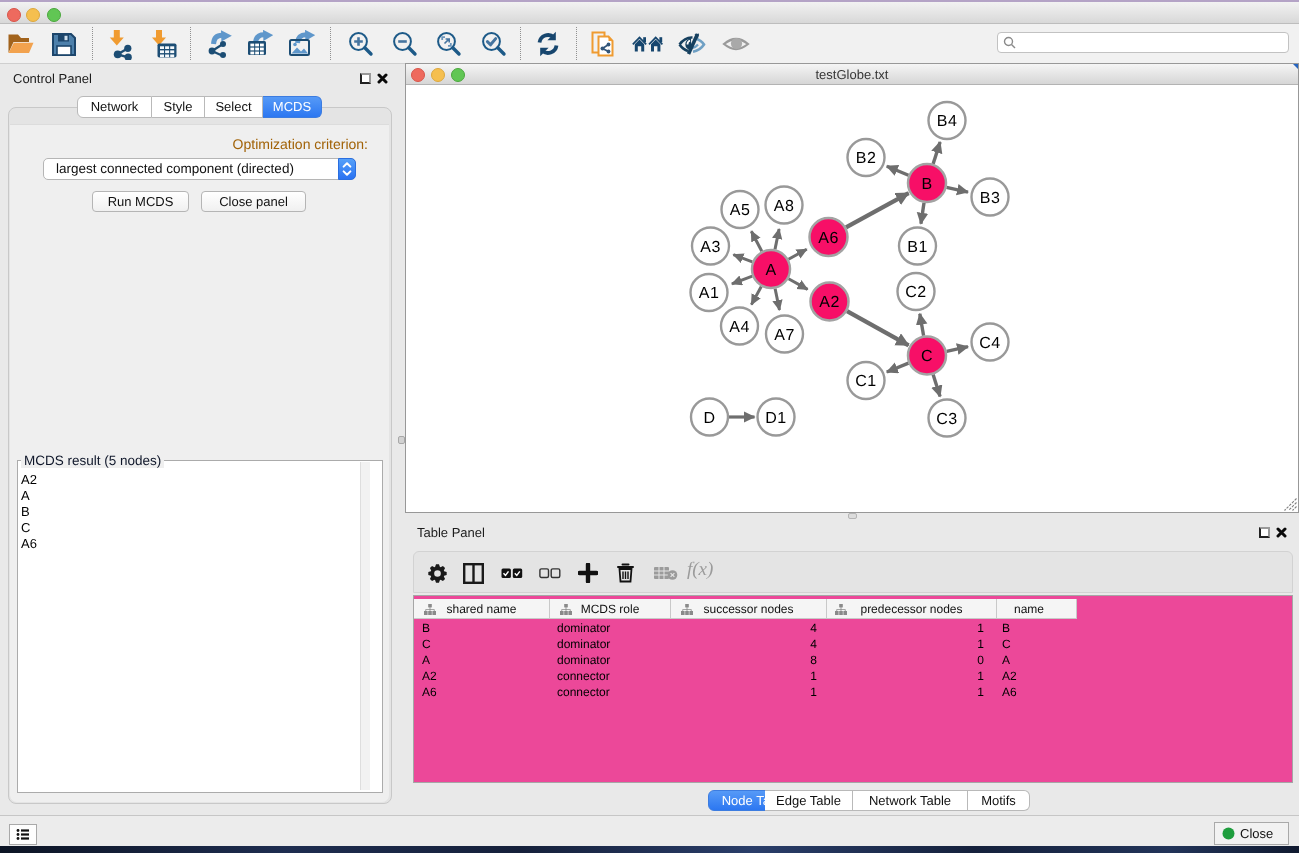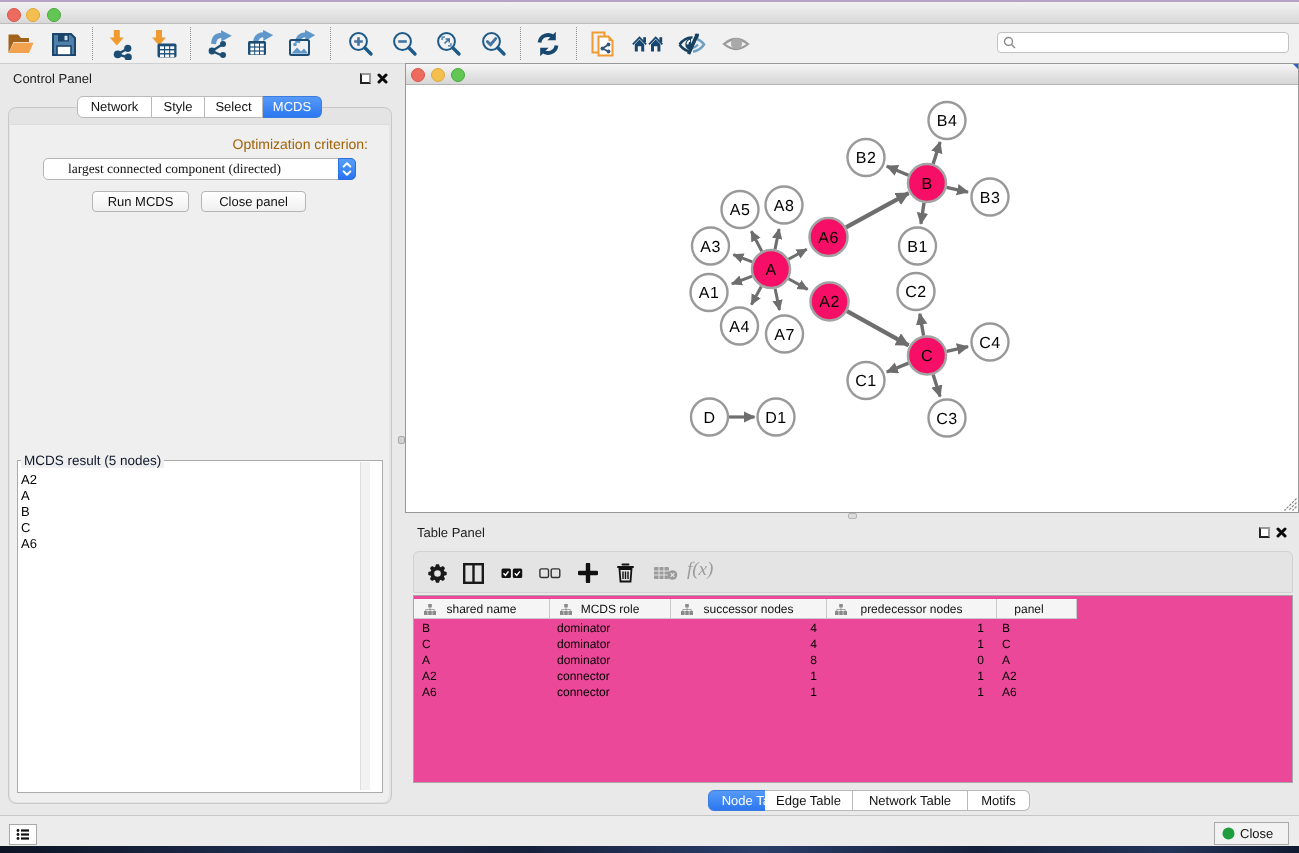"testGlobe.txt" div.title { html: none -> <div>testGlobe.txt</div> }
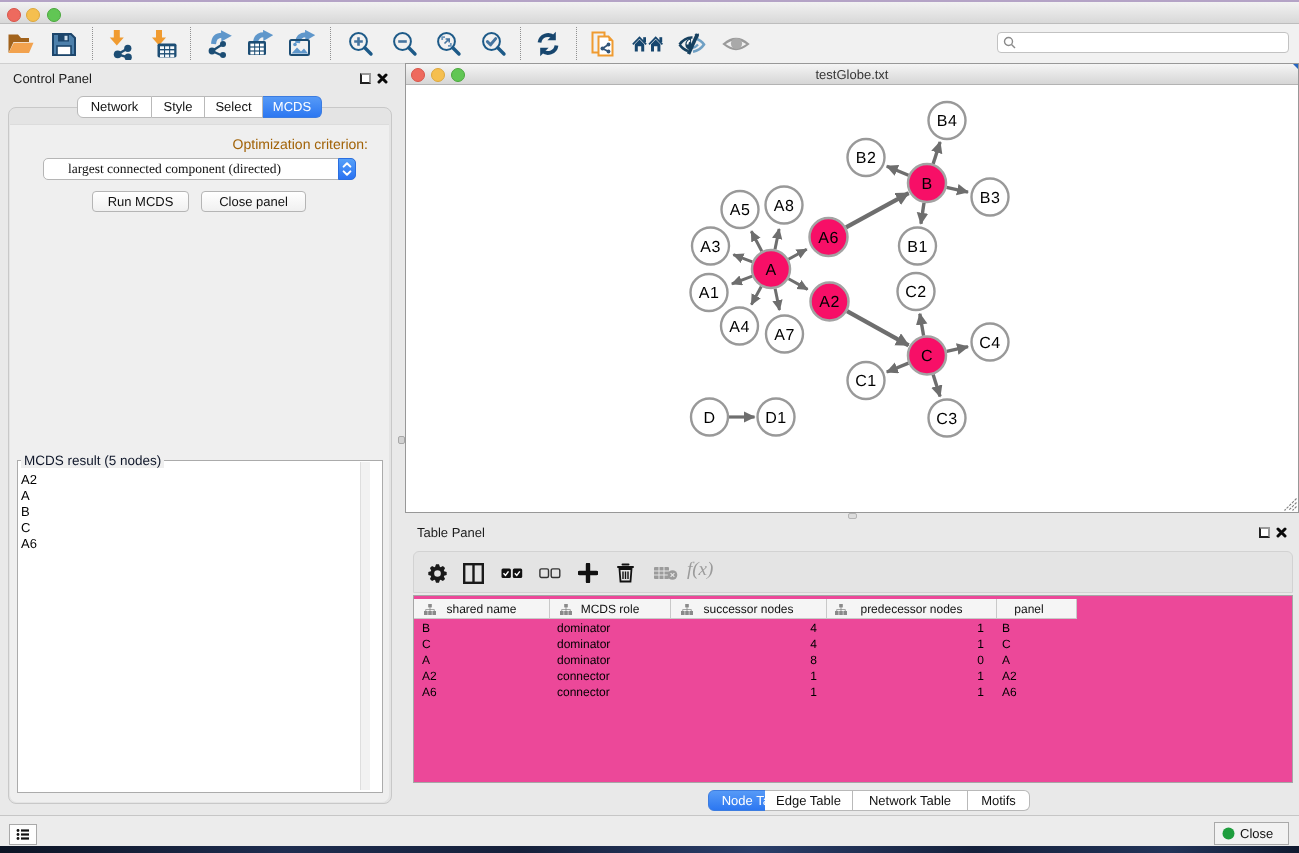"largest connected component (directed)" #combo .txt { font-family: Liberation Serif, serif -> none; left: 24px -> 12px }
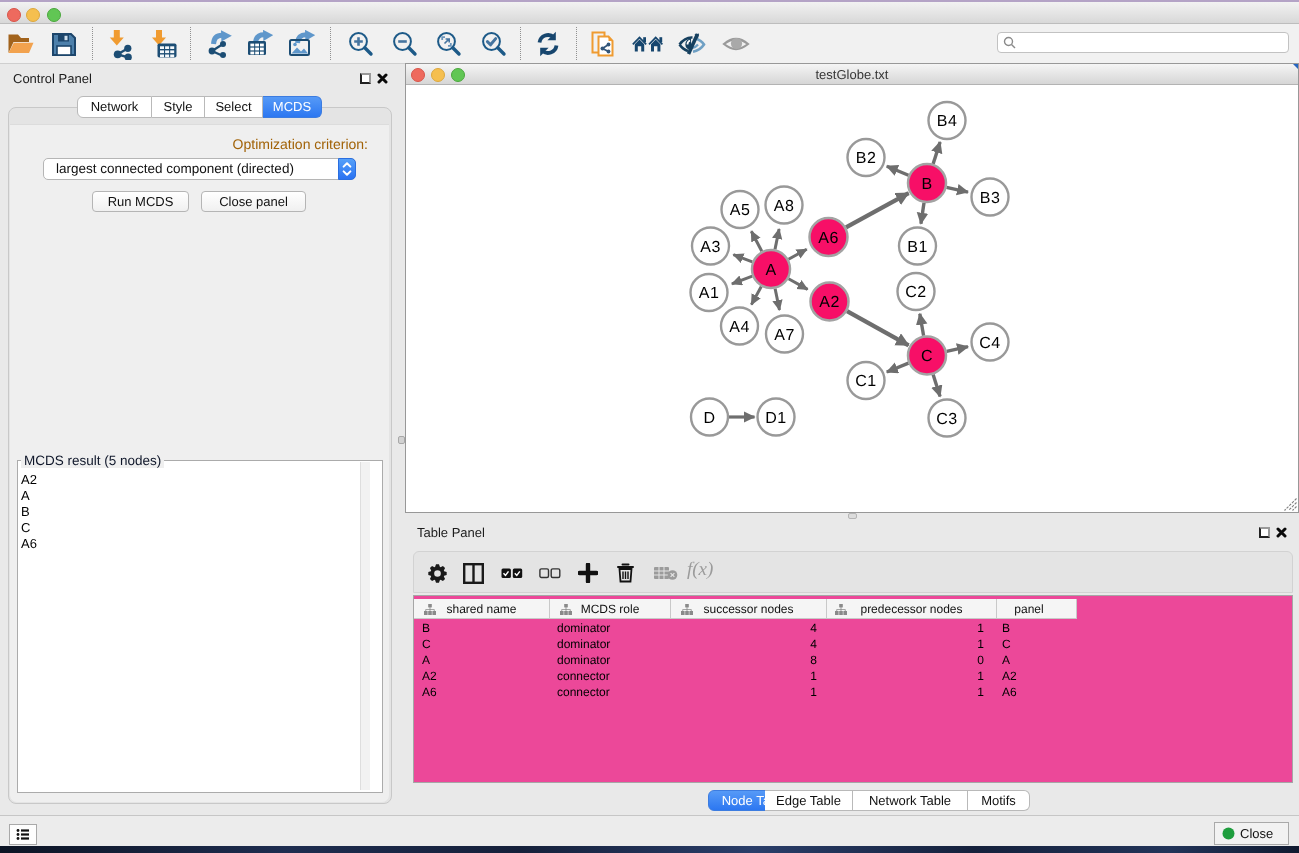"panel" span.hlabel { text: panel -> name }
